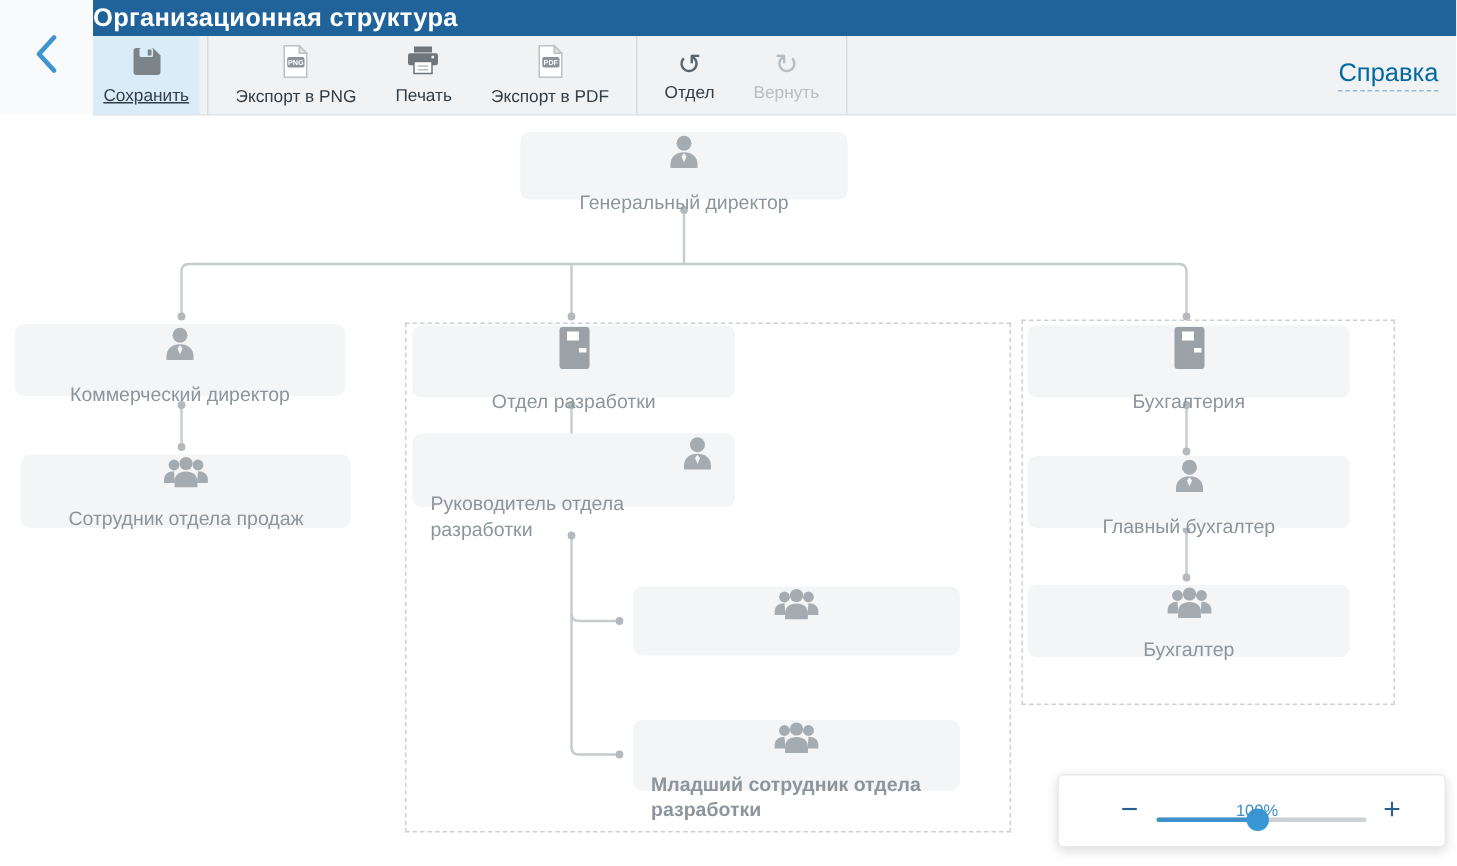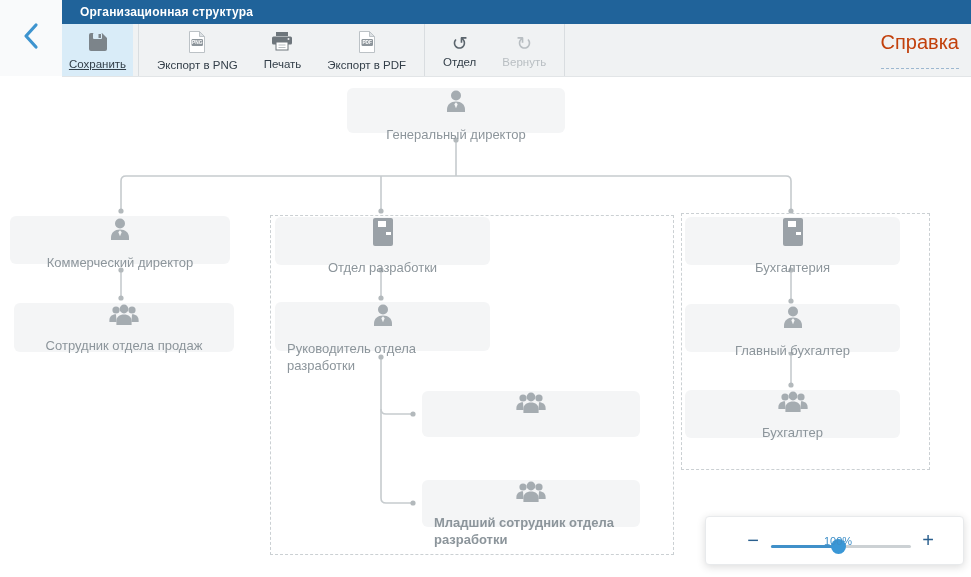"Организационная структура" .title-bar span { font-size: 12px -> 17px; padding-left: 18px -> none }
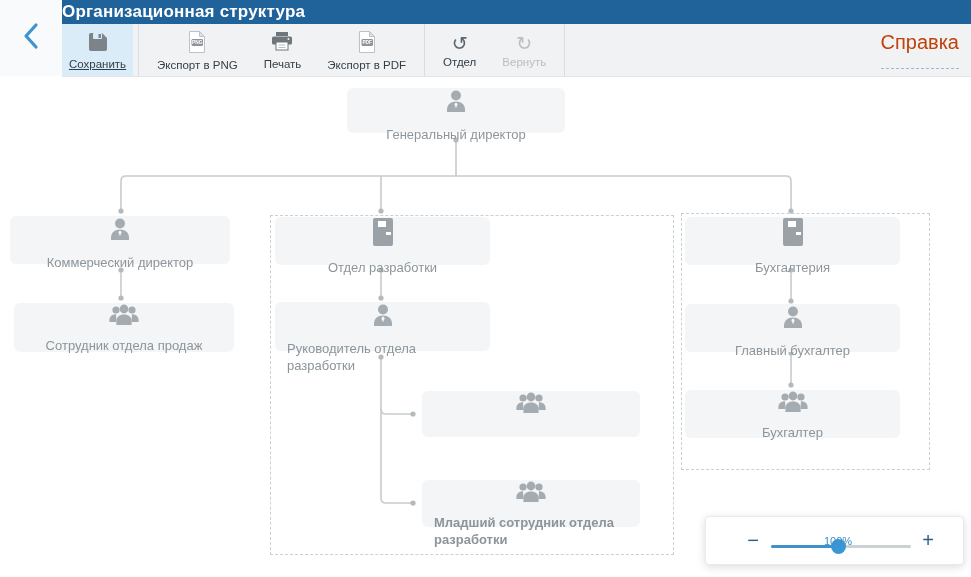"Справка" .help-link { color: #c2410c -> #0369a1; font-size: 20px -> 17px; padding-bottom: 14px -> 1px }
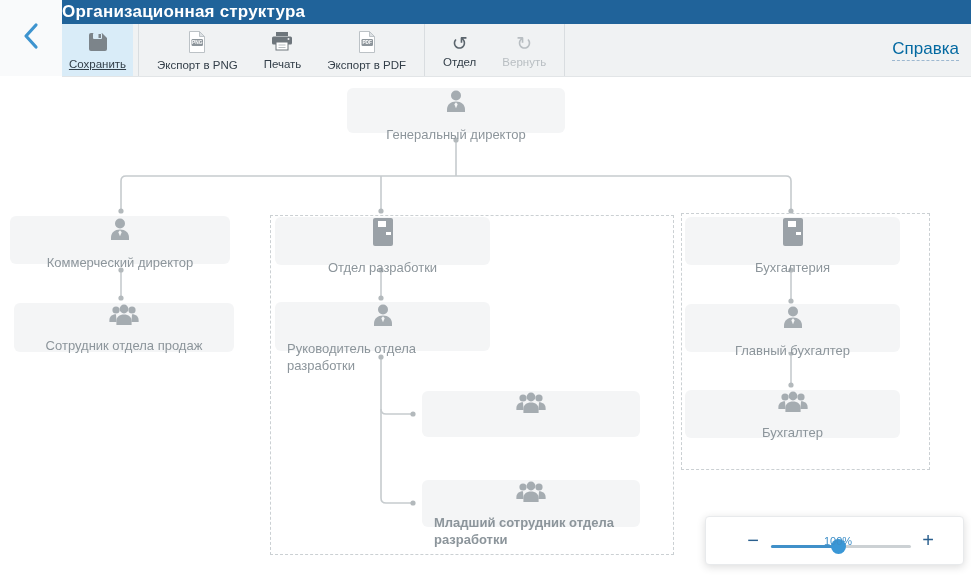"Руководитель отдела разработки" div.node { align-items: none -> flex-end; top: 302px -> 289px }
